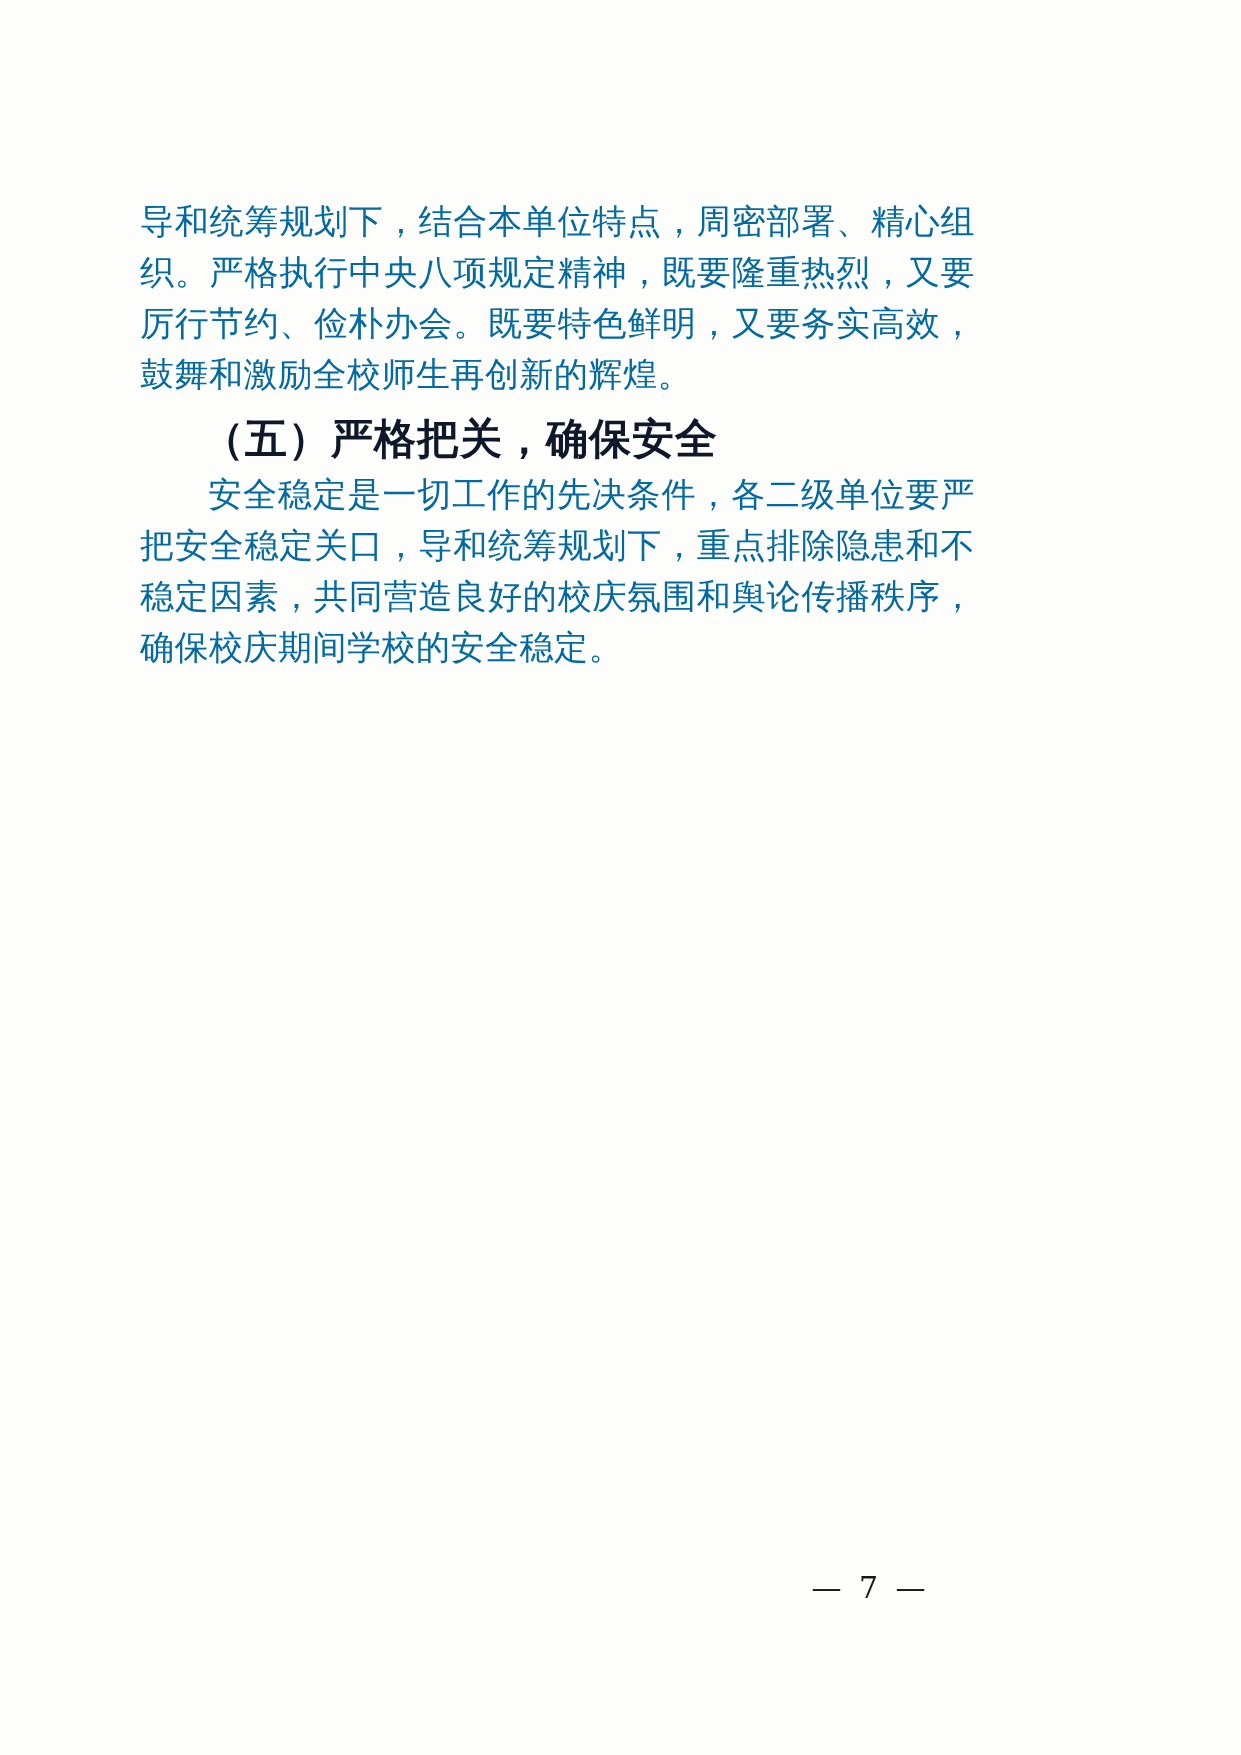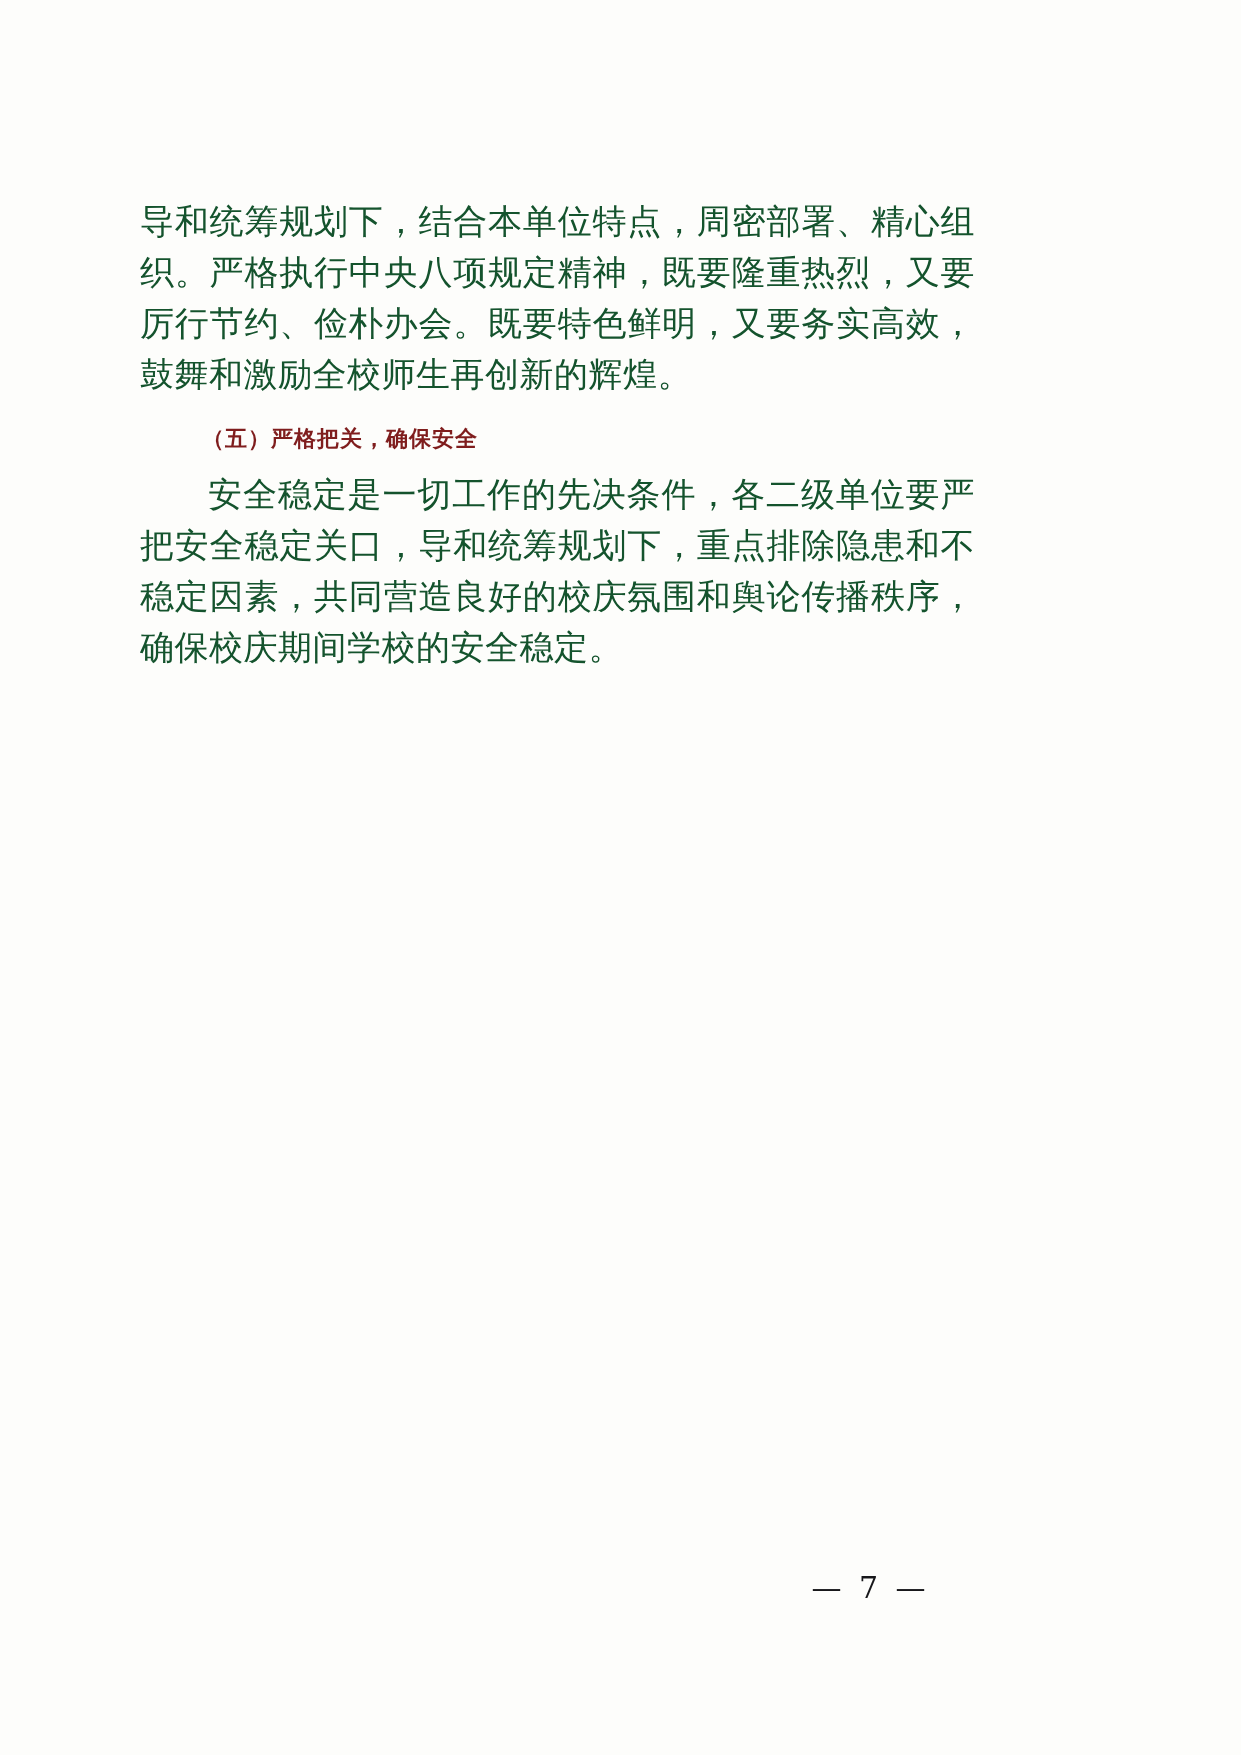"导和统筹规划下，结合本单位特点，周密部署、精心组织。严格执行中央八项规定精神，既" .para { color: #14532d -> #0369a1 }
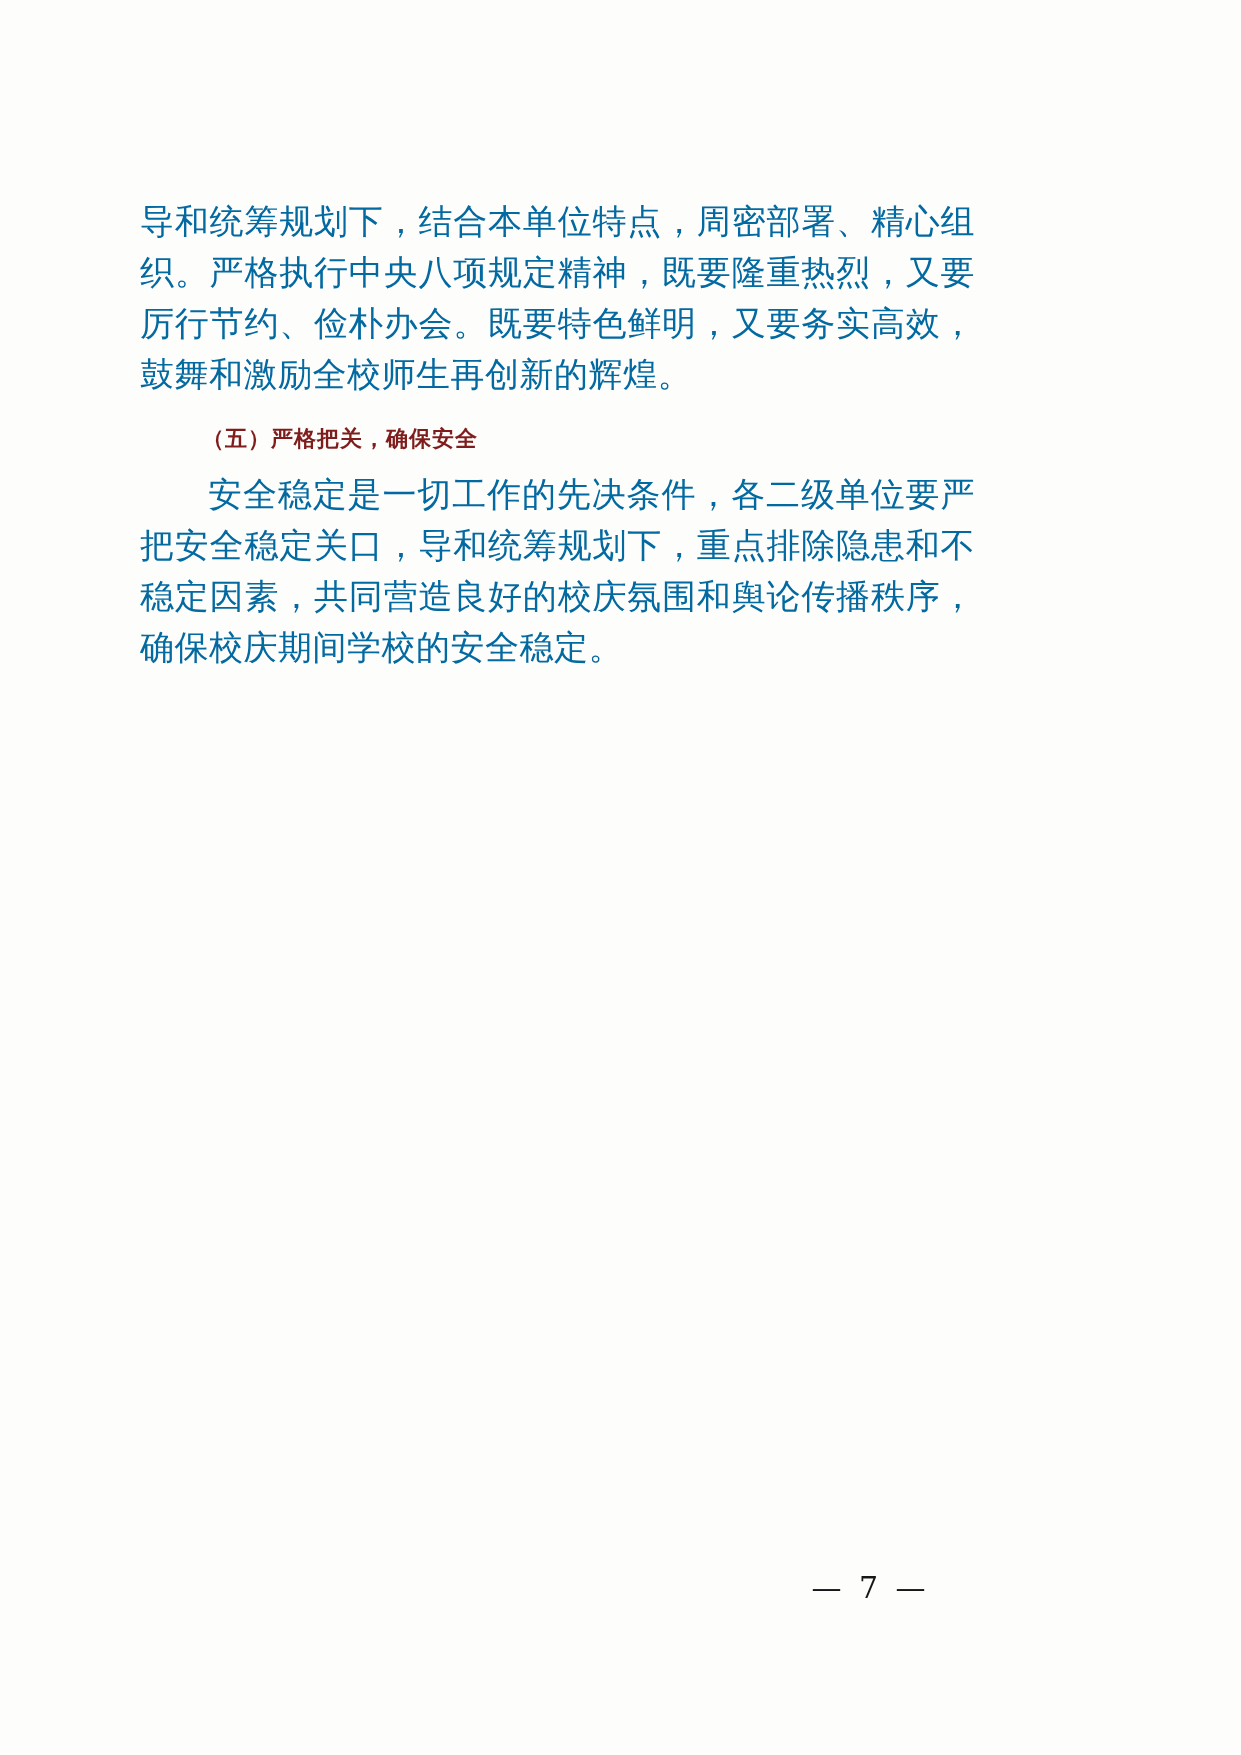"（五）严格把关，确保安全" .heading { color: #7f1d1d -> #0f172a; font-size: 22px -> 42px }
